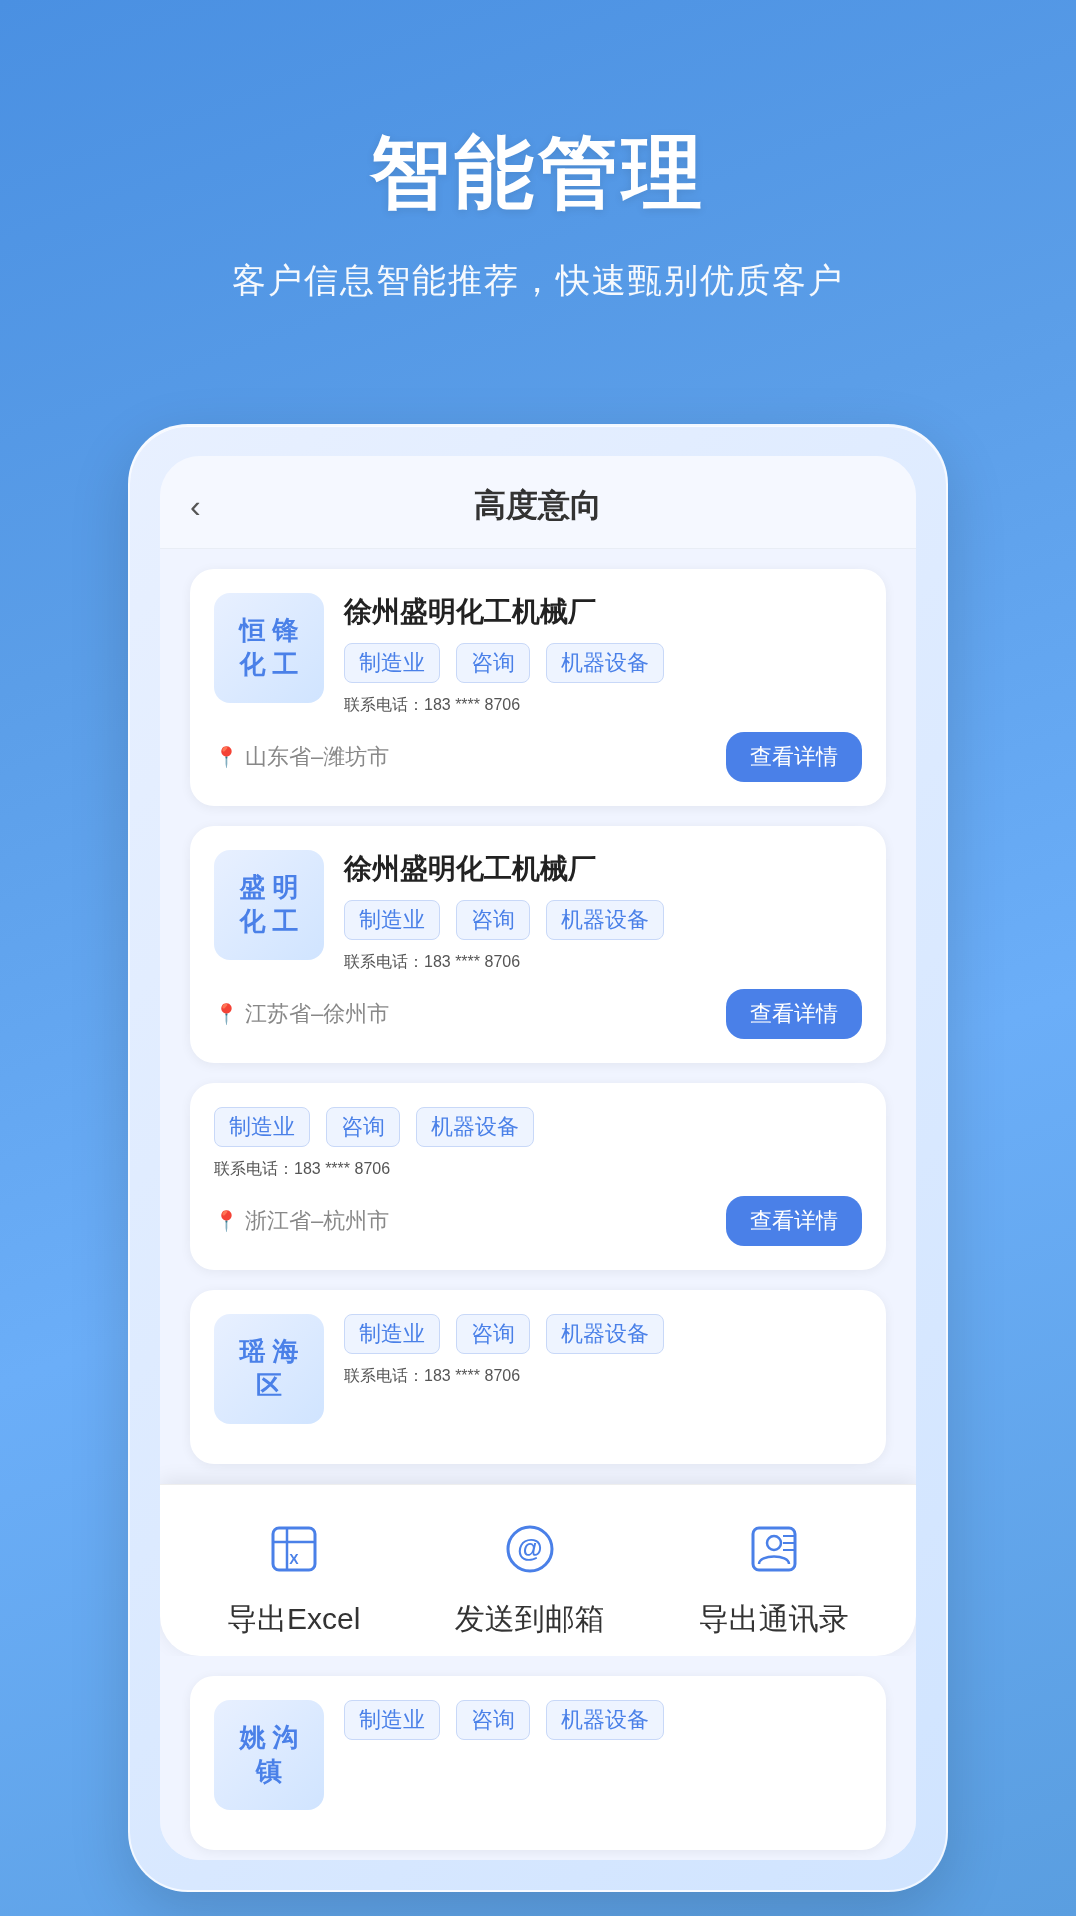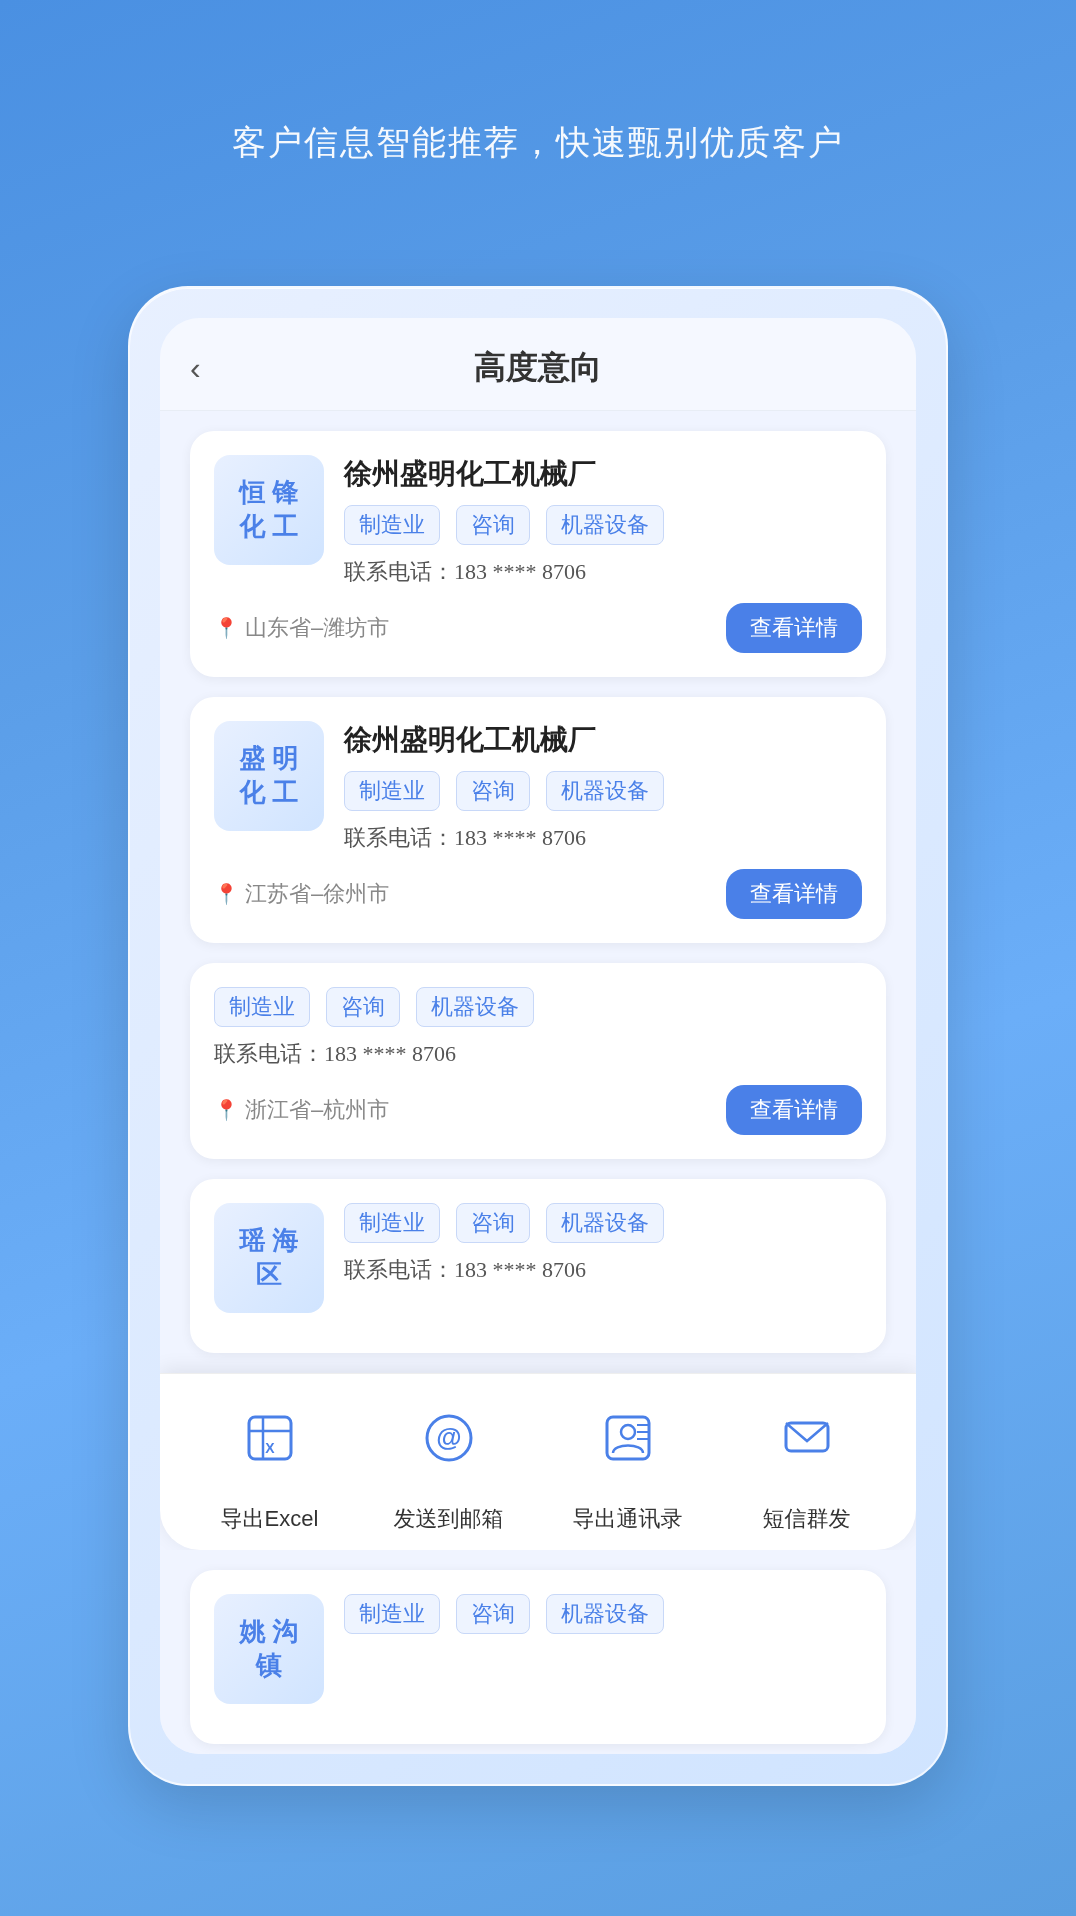"智能管理" h1.hero-title { html: none -> <h1>智能管理</h1> }
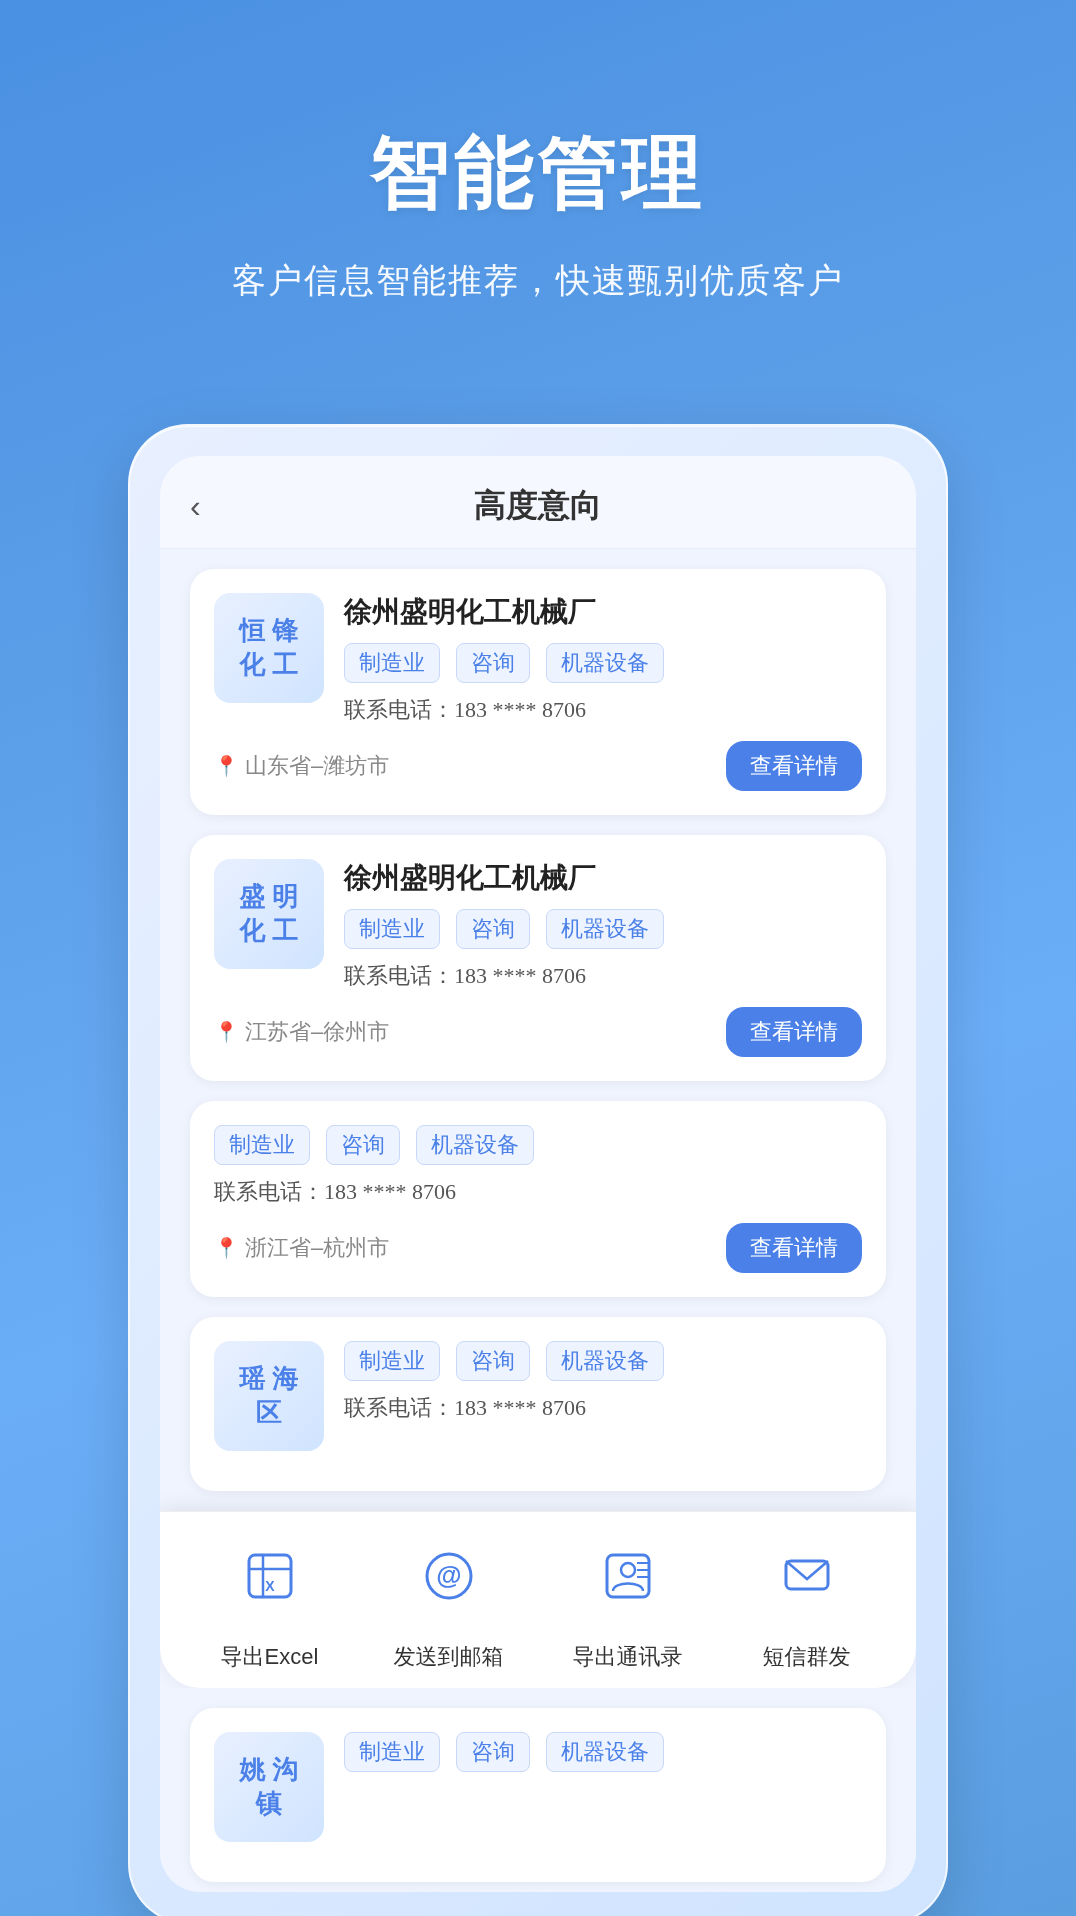"联系电话：183 **** 8706" .contact-line { font-family: Liberation Serif, serif -> none; font-size: 22px -> 16px }
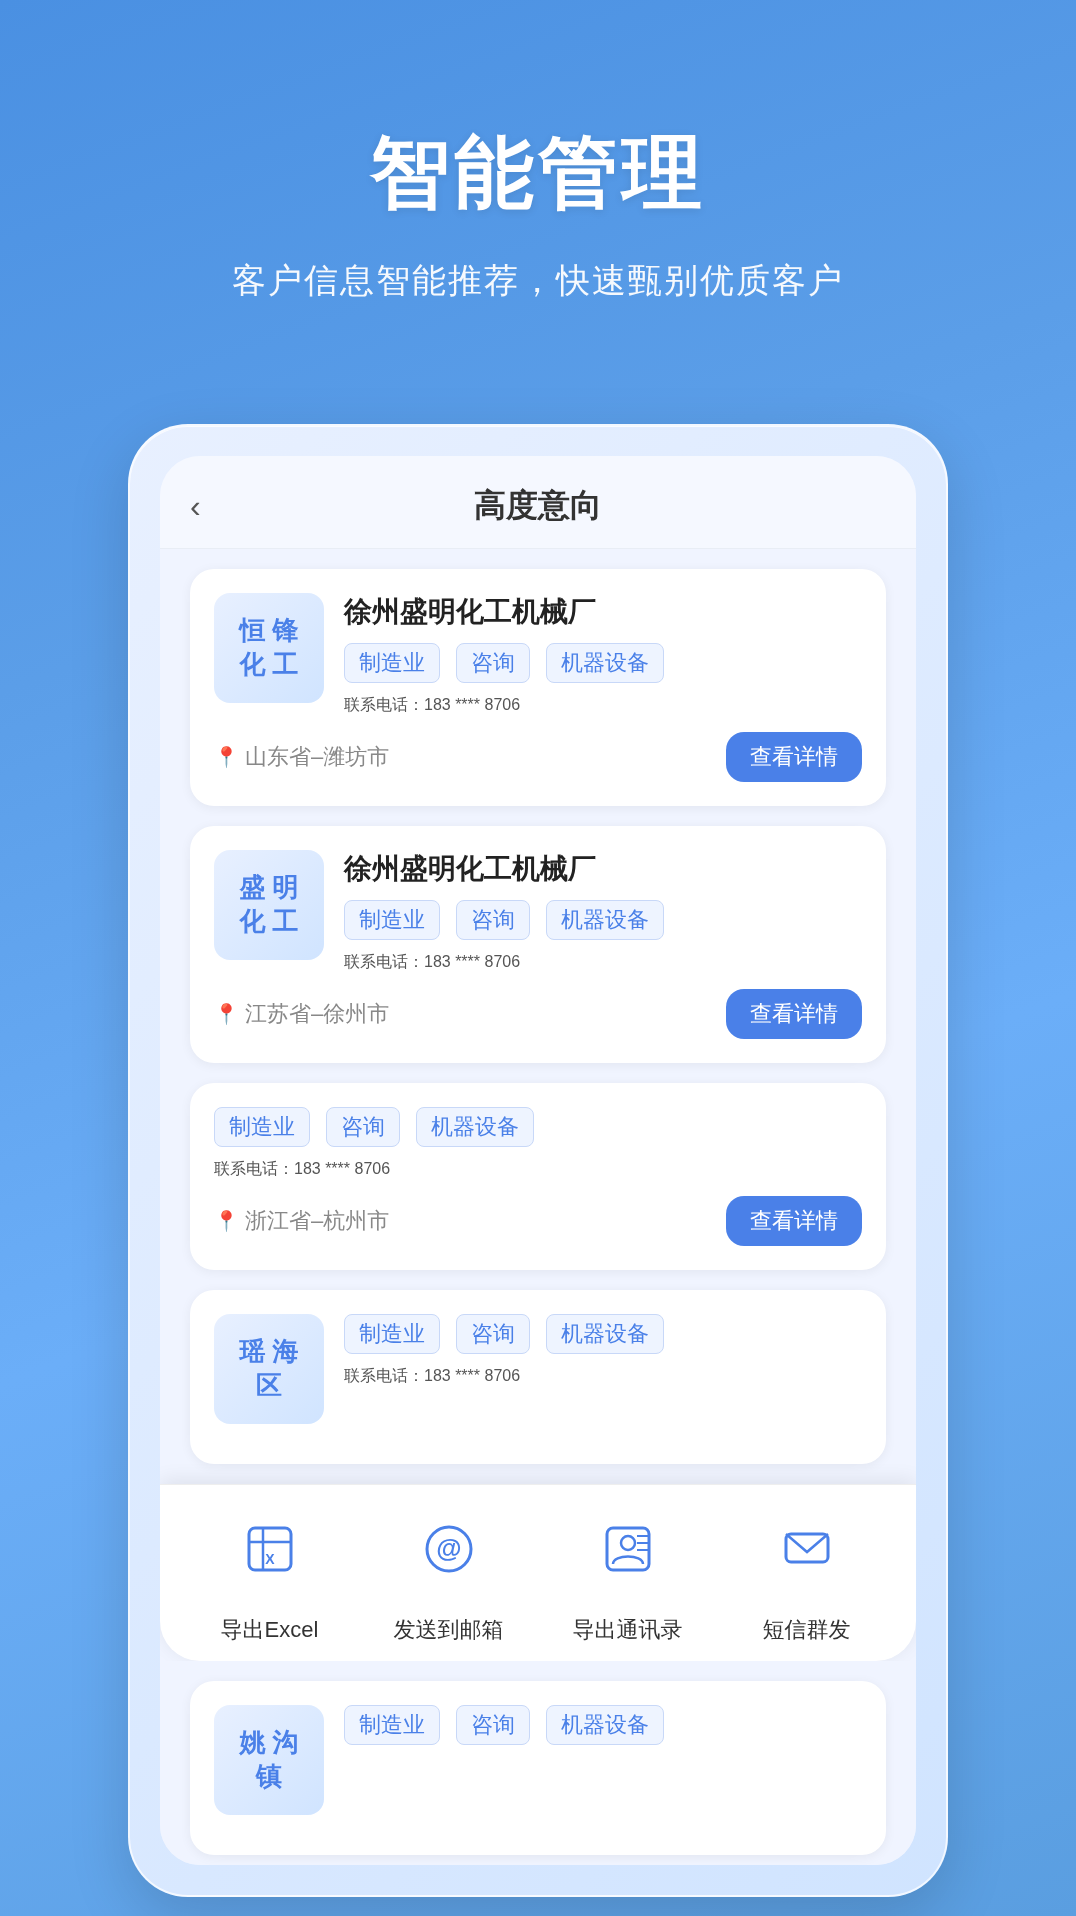"导出Excel" .action-label { font-size: 22px -> 30px; margin-top: 16px -> none }
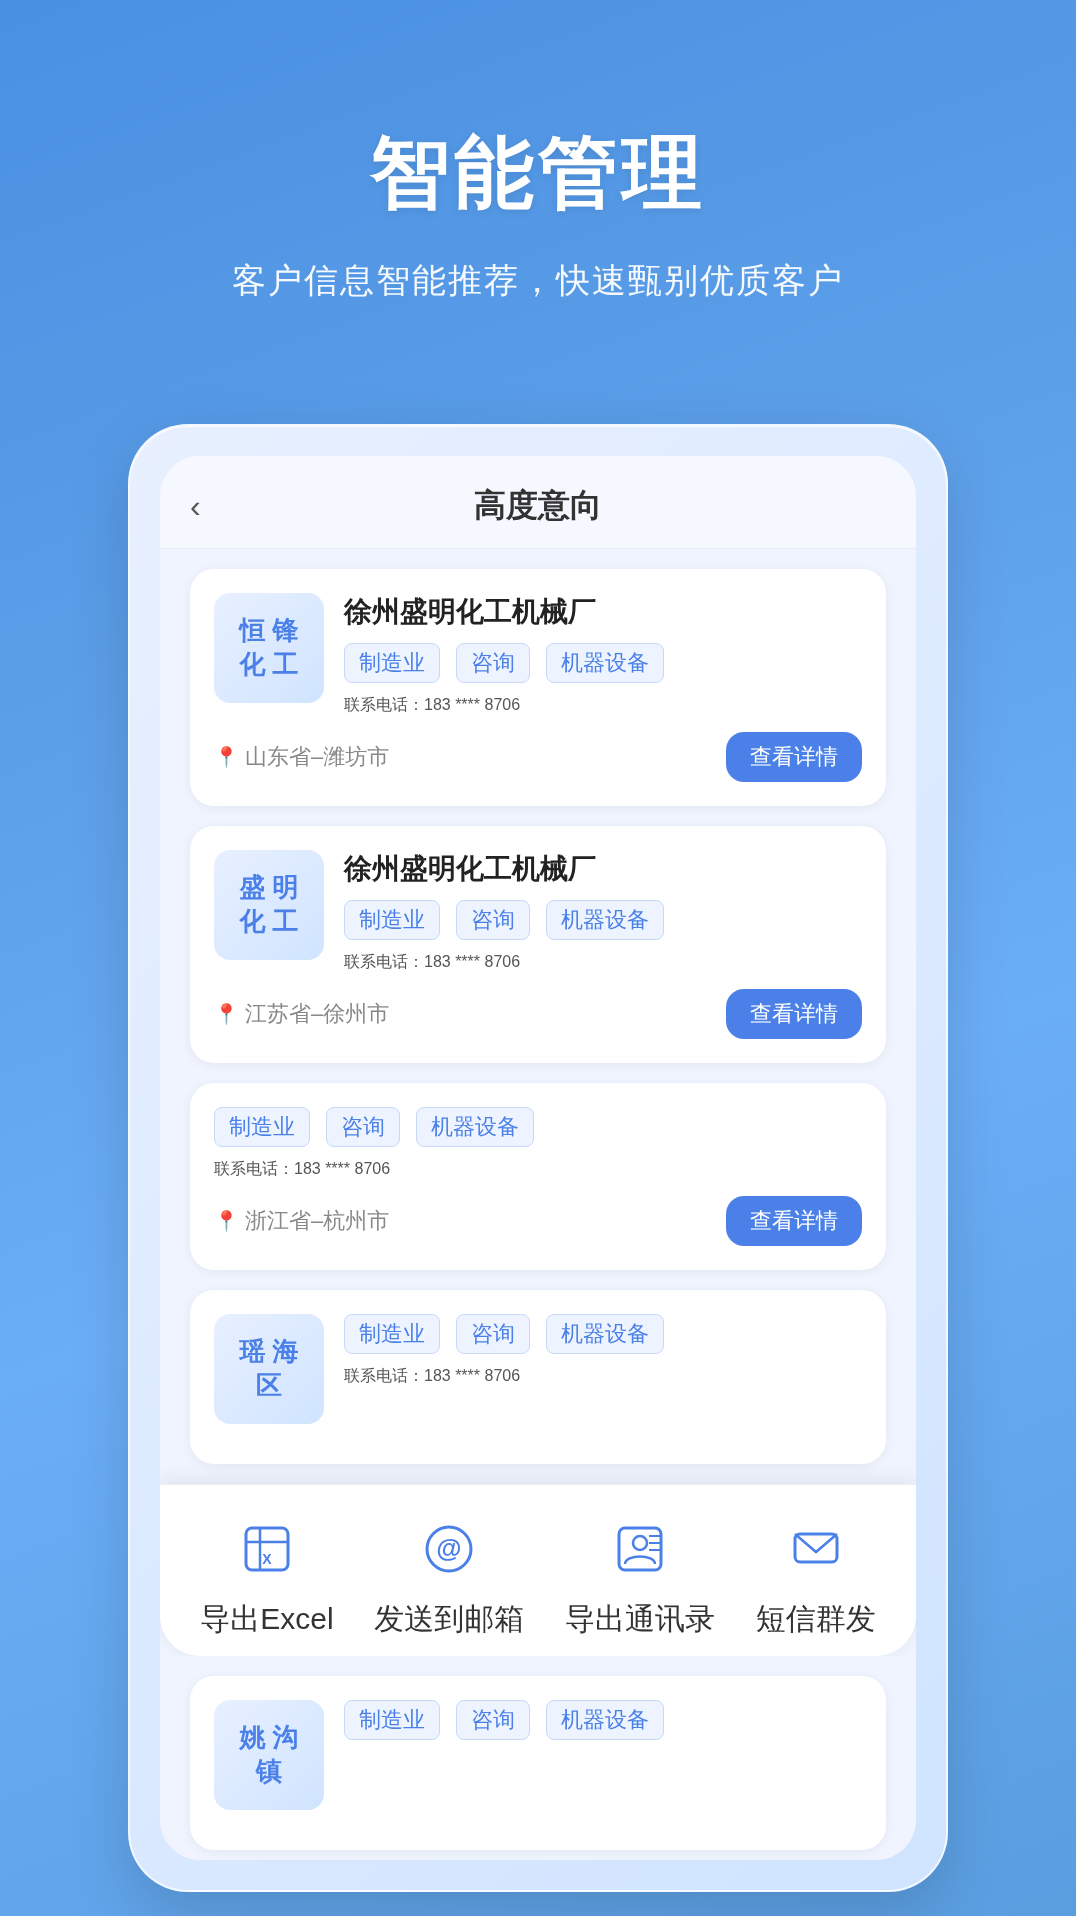"短信群发" div.action-item { html: <div> <div> <svg> <rect></rect> <polyline></polyline> </svg> </div> <span>短信群发</span> </div> -> none }
